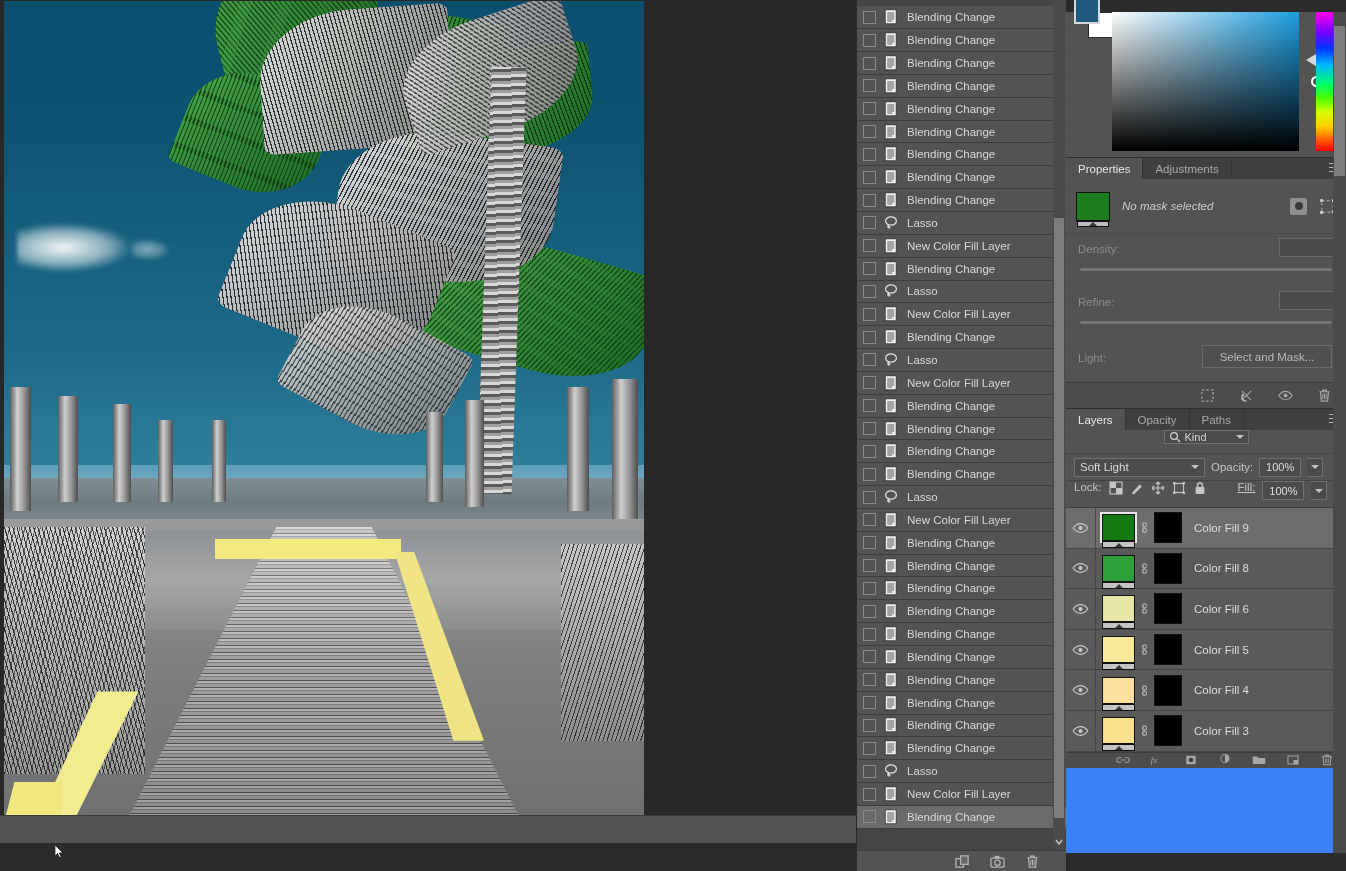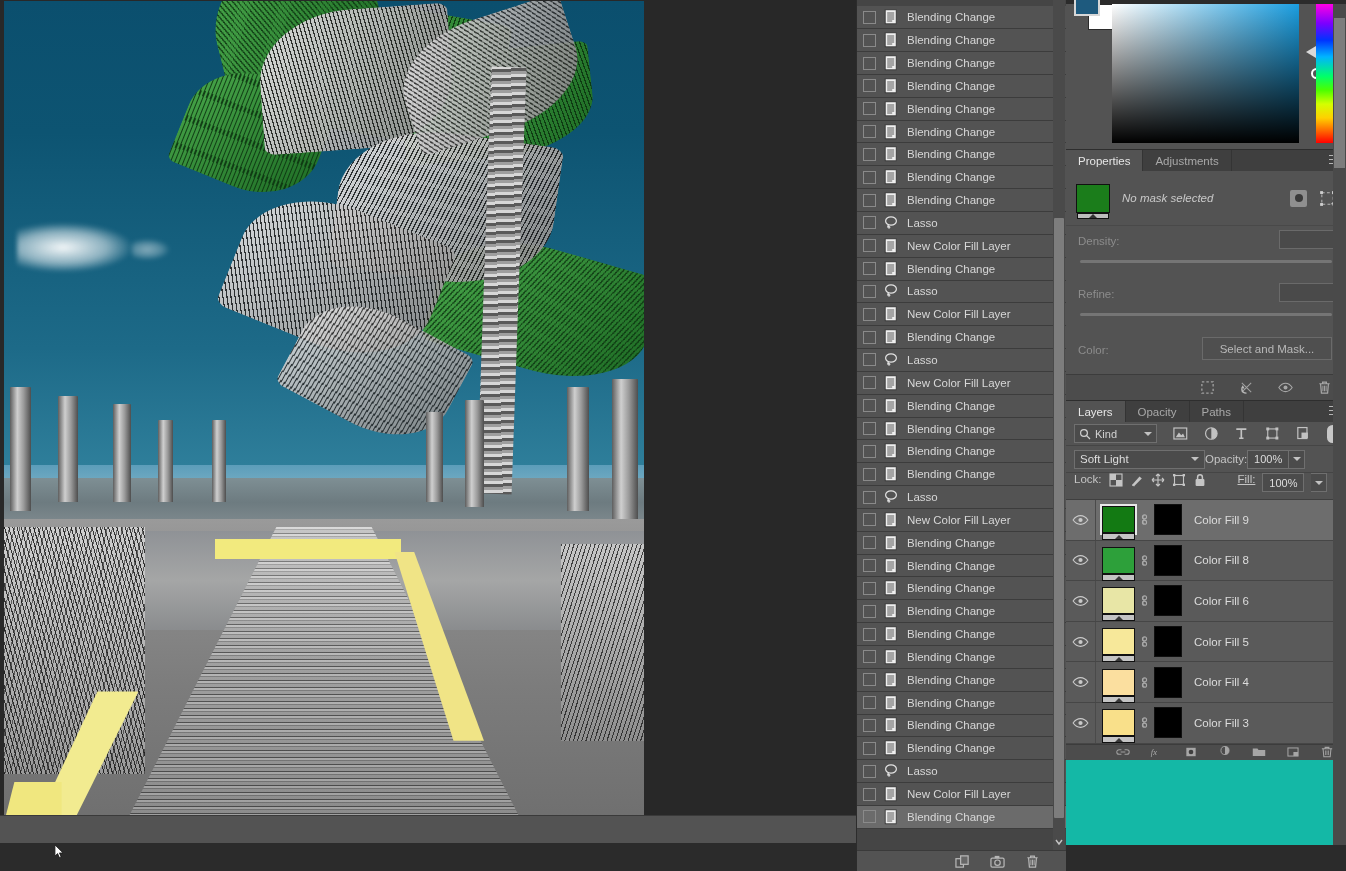"Properties" #right { background: #14b8a6 -> #3b82f6; top: 4px -> 12px }
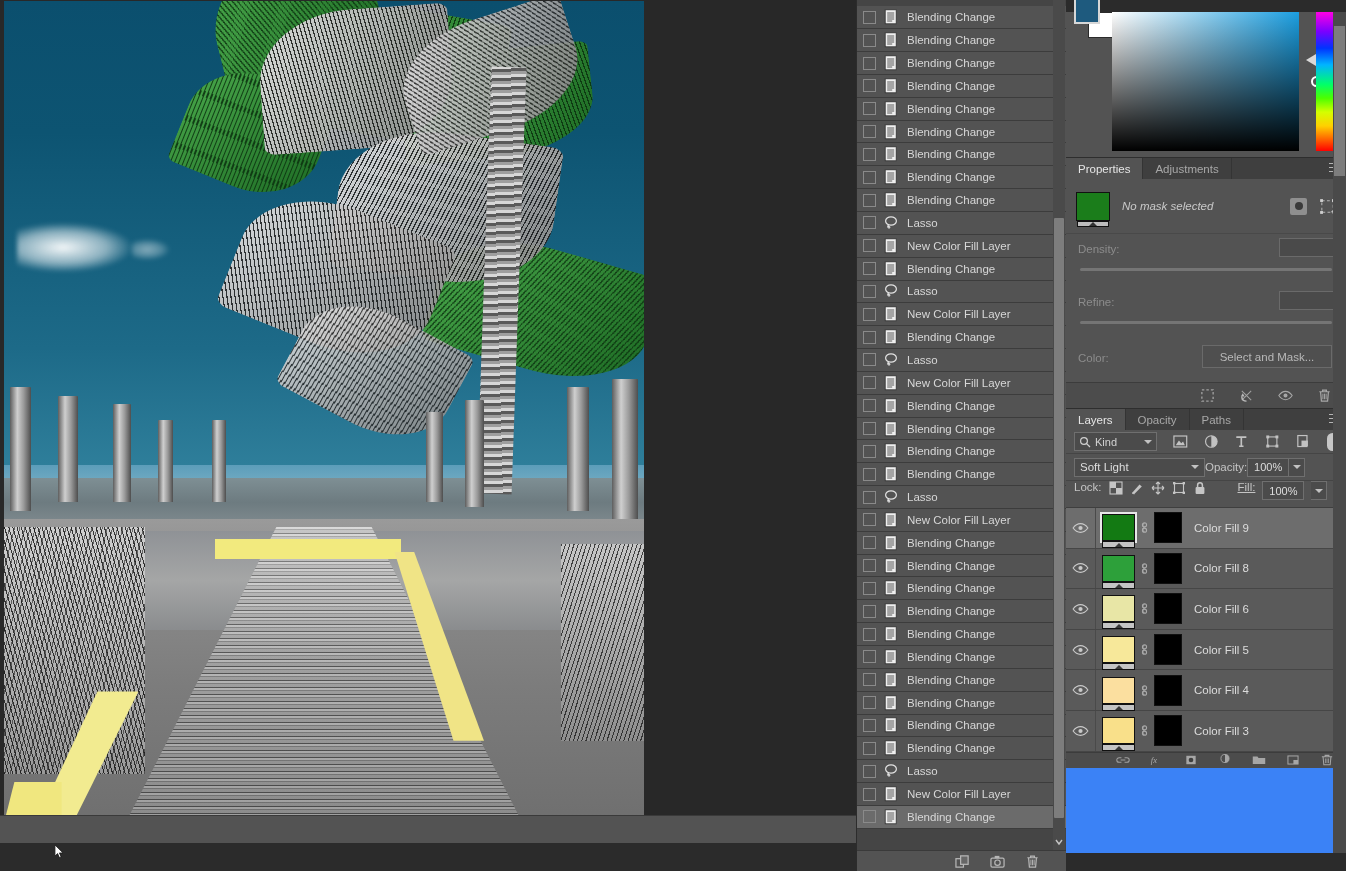"Color:" div { text: Color -> Light }
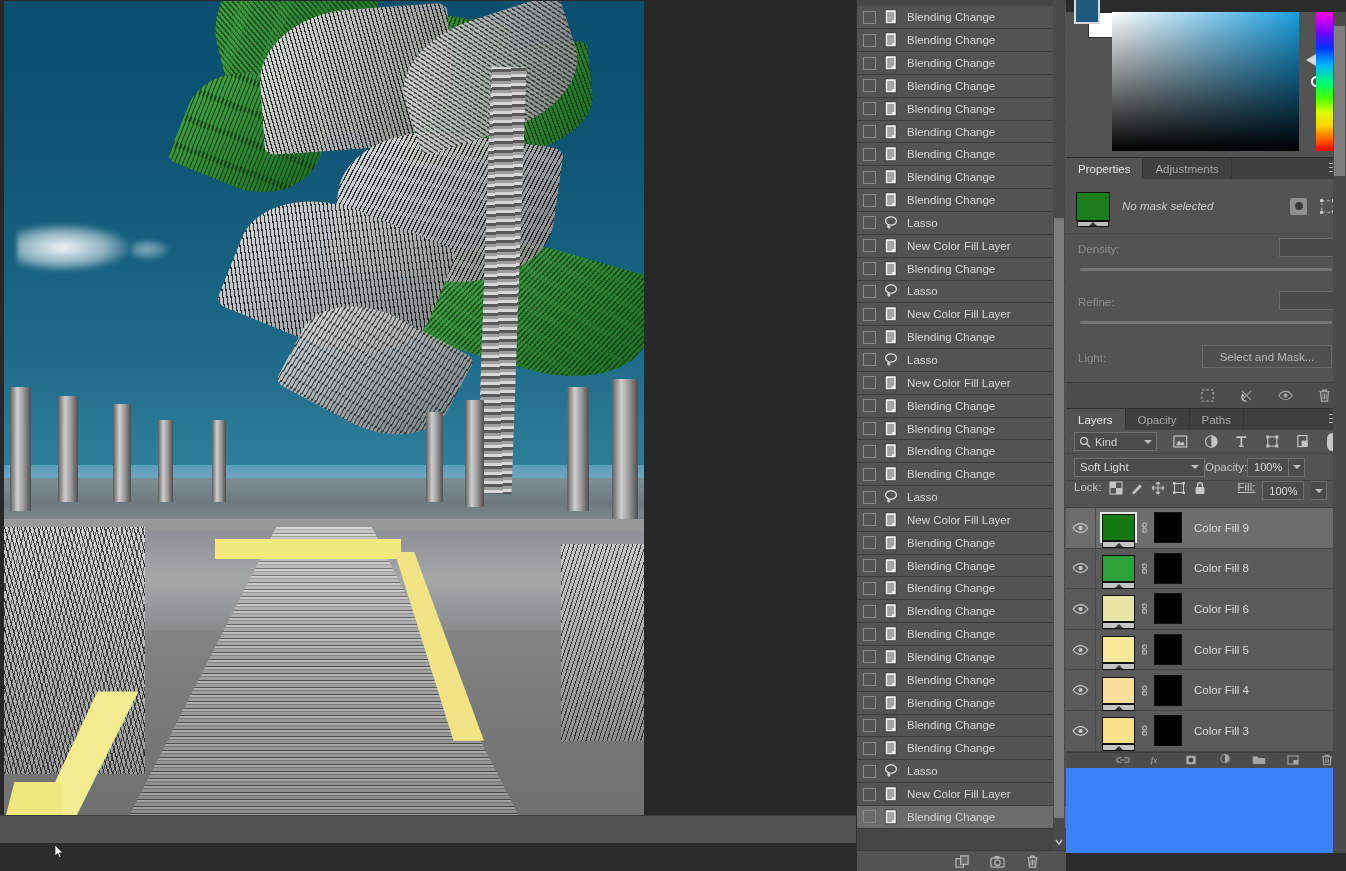"Kind" #layers-filter { flex-direction: none -> column }
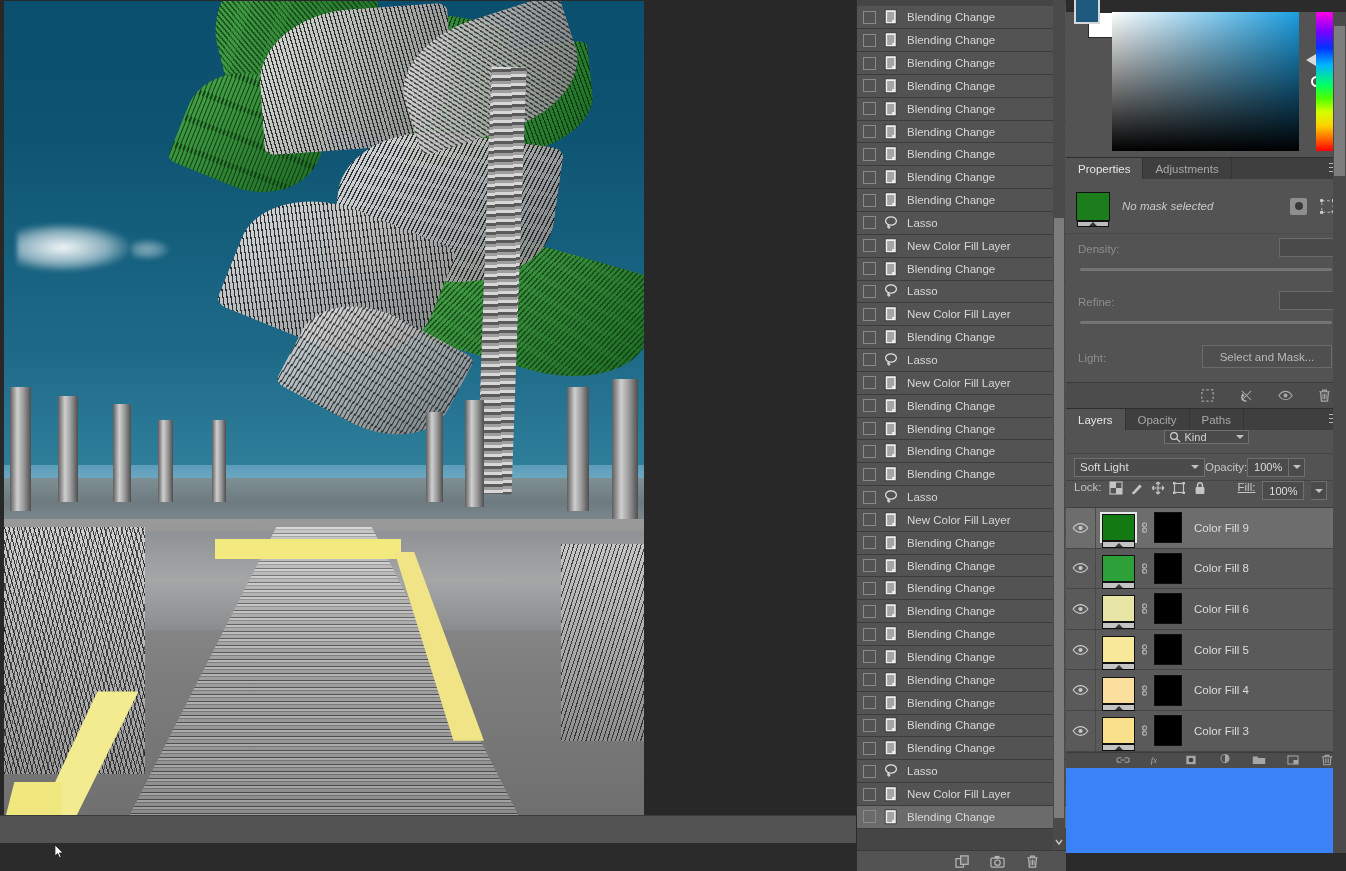"Soft Light" #blend-row { gap: 0 -> 6px }
